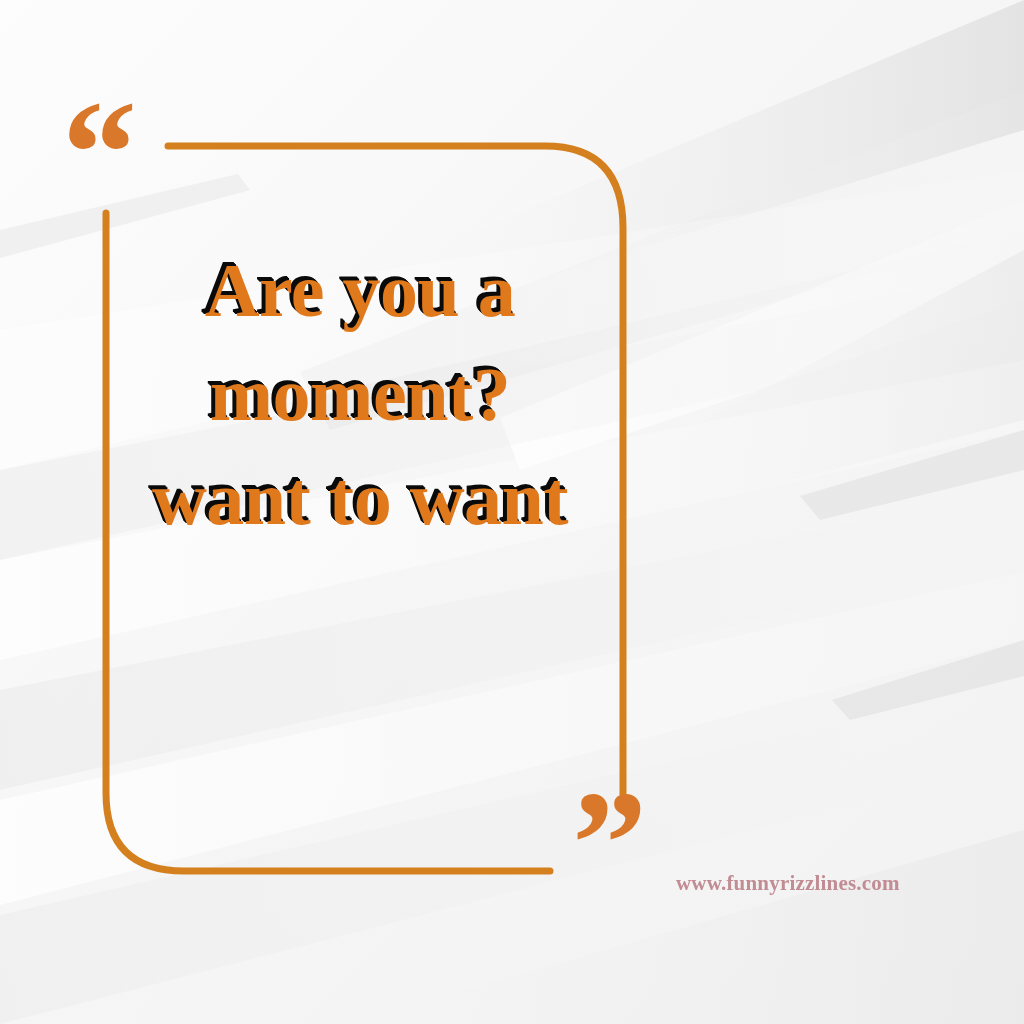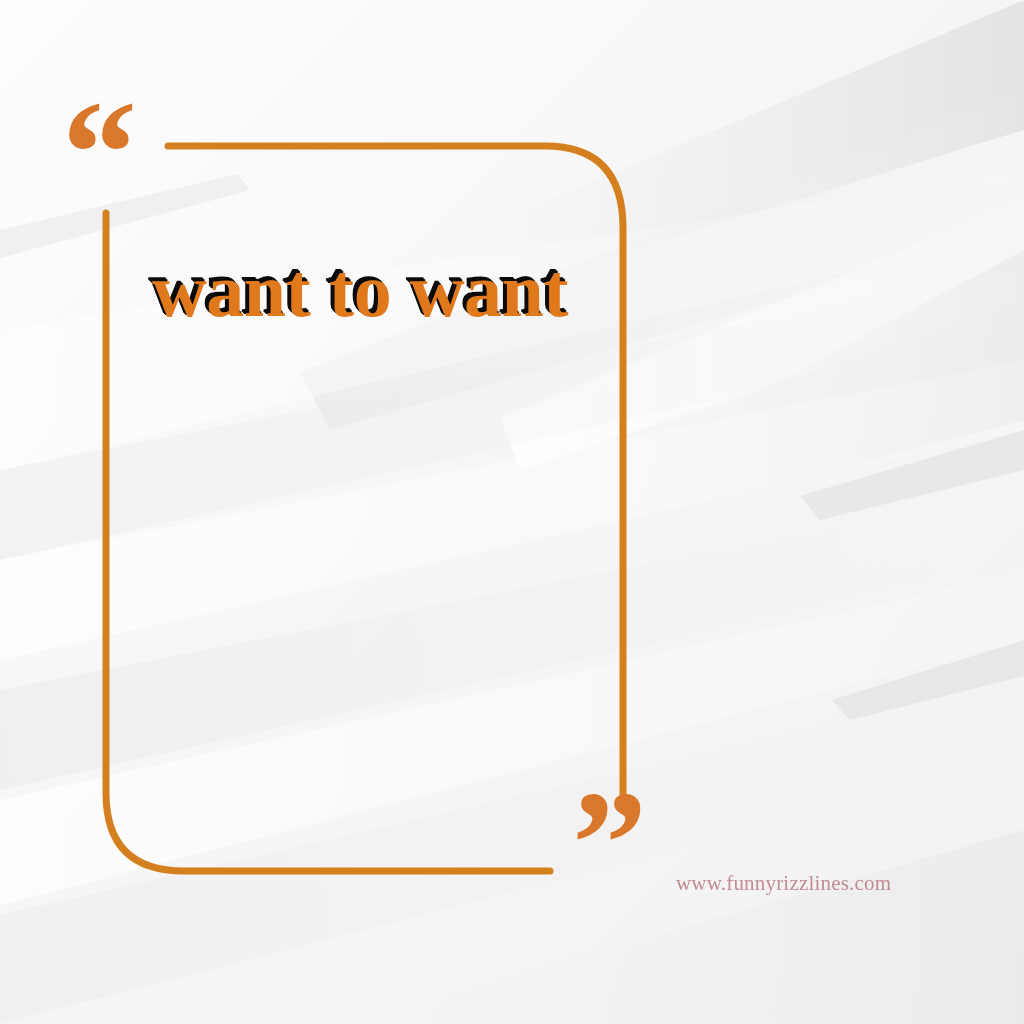"Are you a" span.quote-line { html: none -> <span>Are you a</span> }
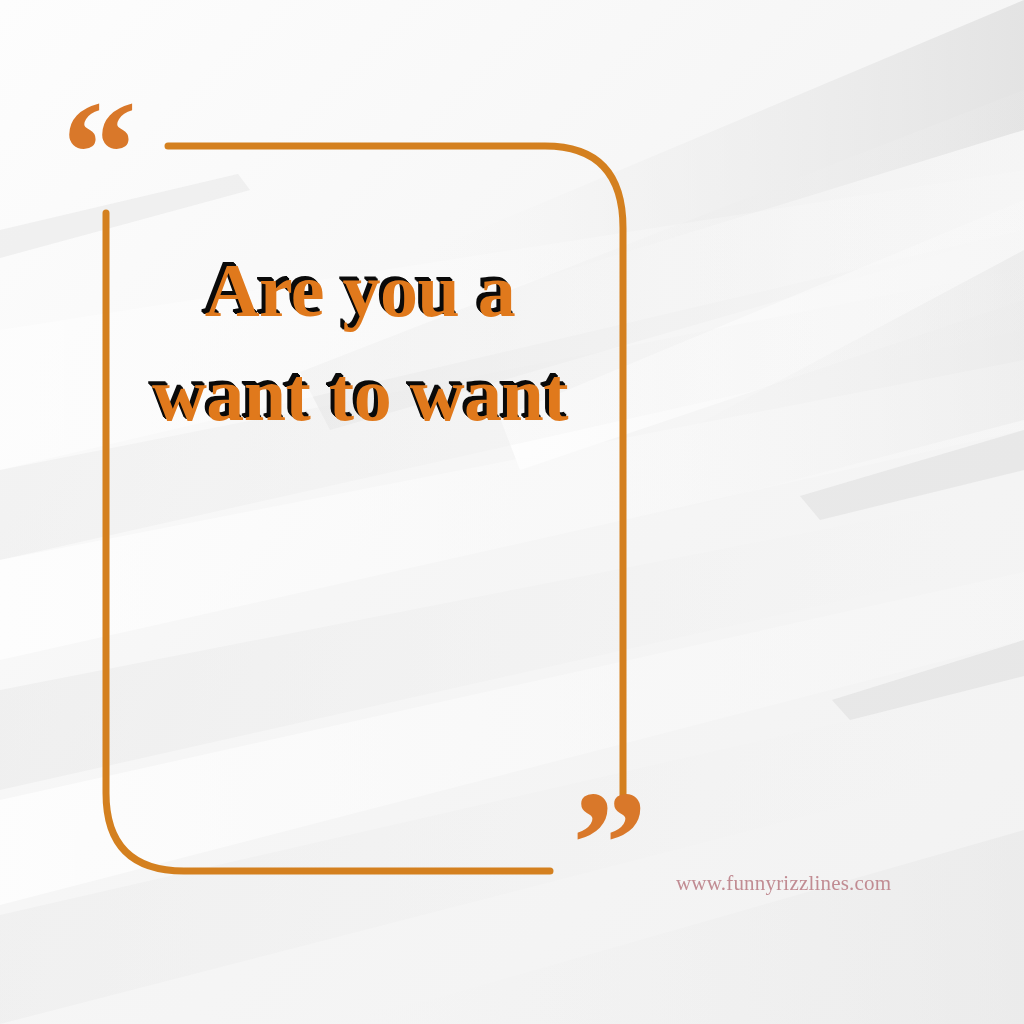"moment?" span.quote-line { html: none -> <span>moment?</span> }
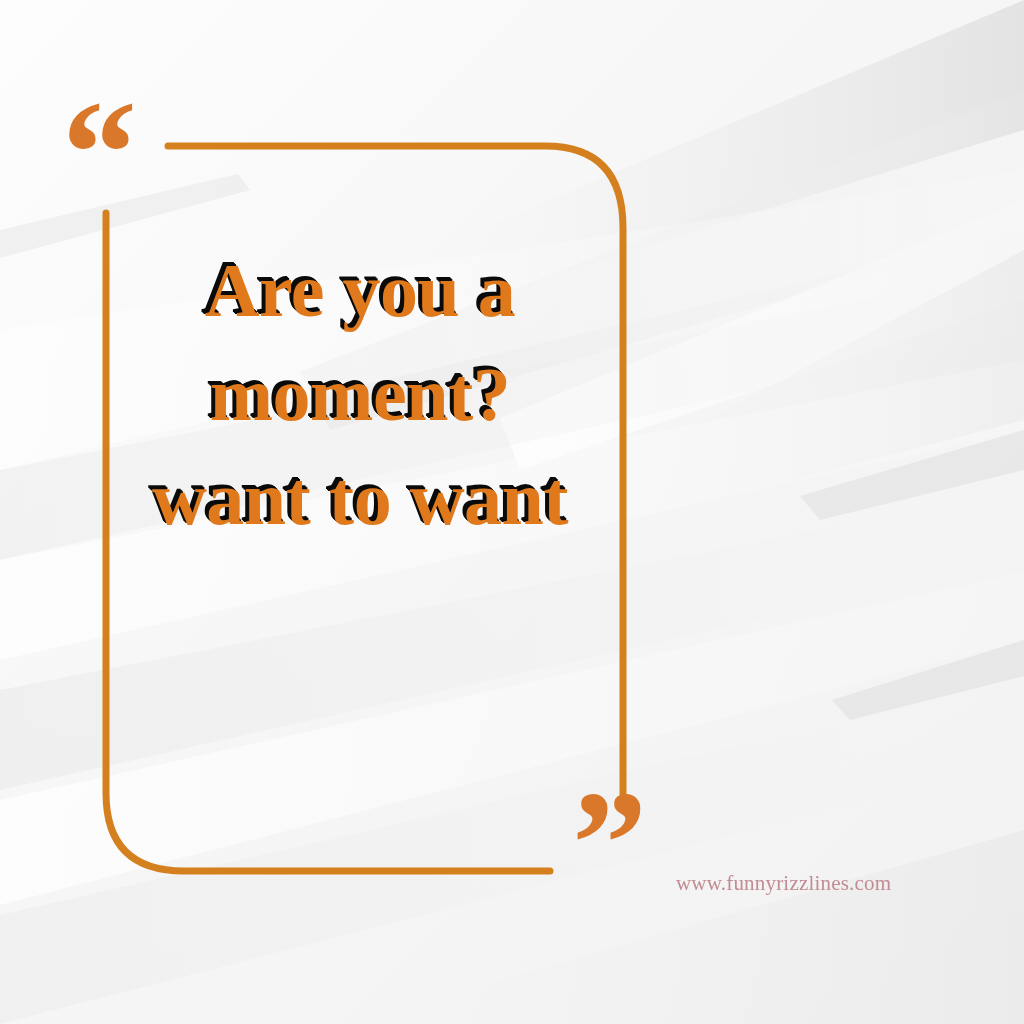"www.funnyrizzlines.com" #watermark { font-weight: 400 -> 700 }
